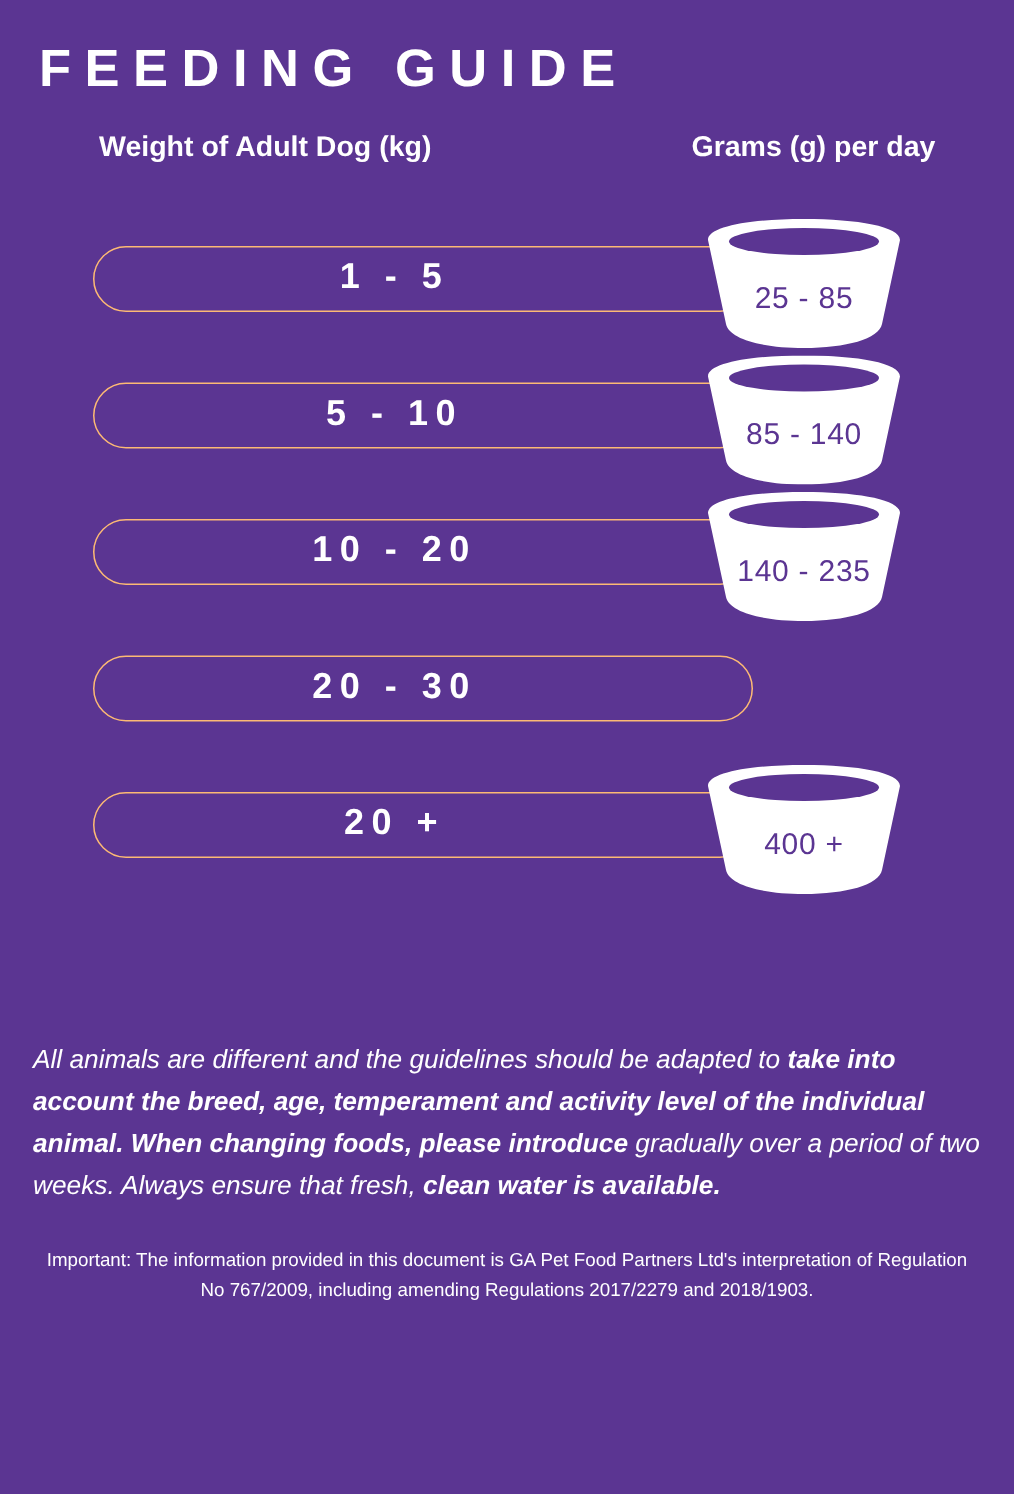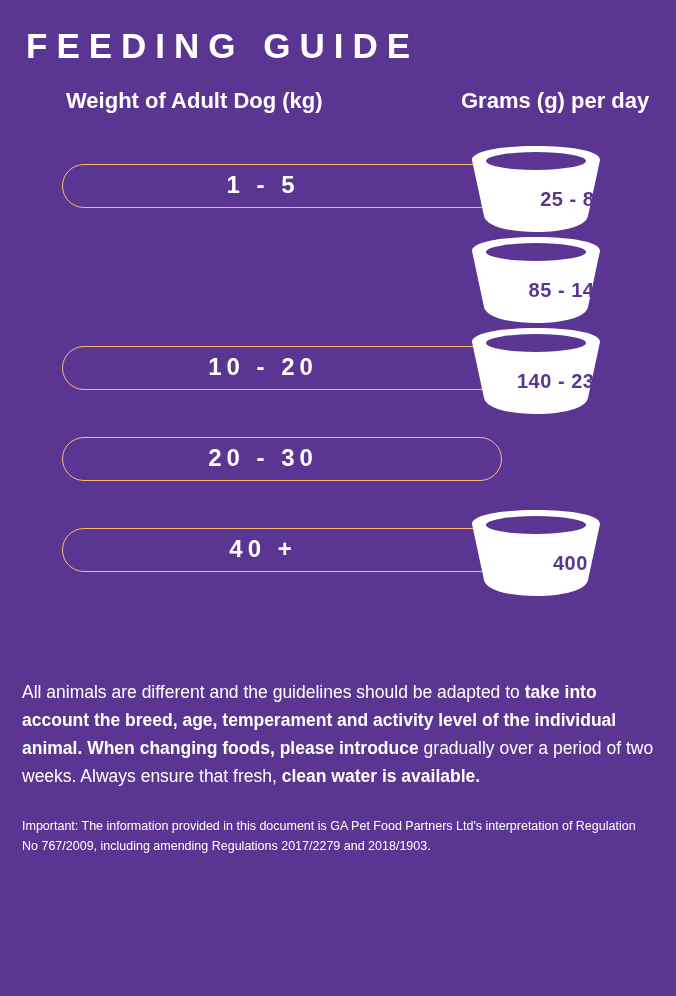"Weight of Adult Dog (kg)" .col-head { font-size: 22px -> 19px }
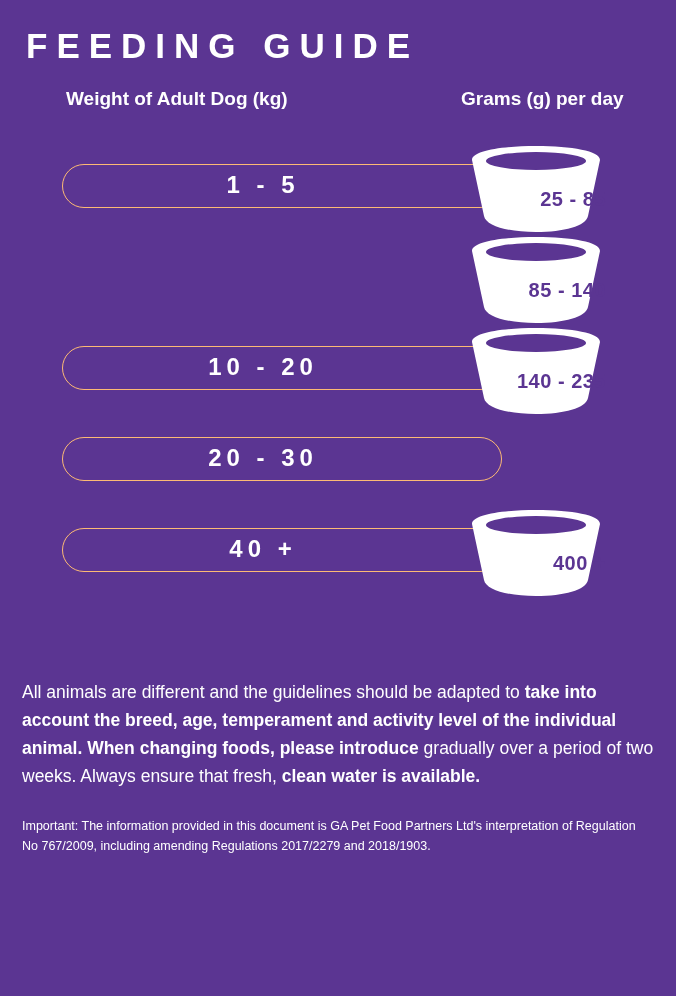"25 - 85" .bowl-label { font-weight: bold -> normal; text-align: right -> center }
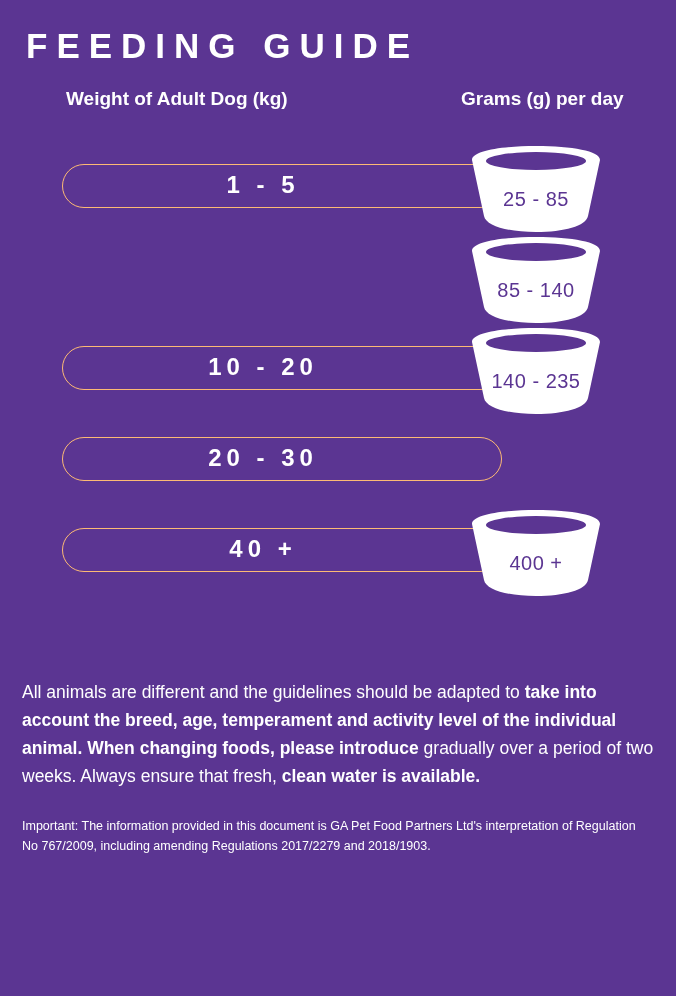"5 - 10" div.pill { html: none -> <div> <div>5 - 10</div> </div> }
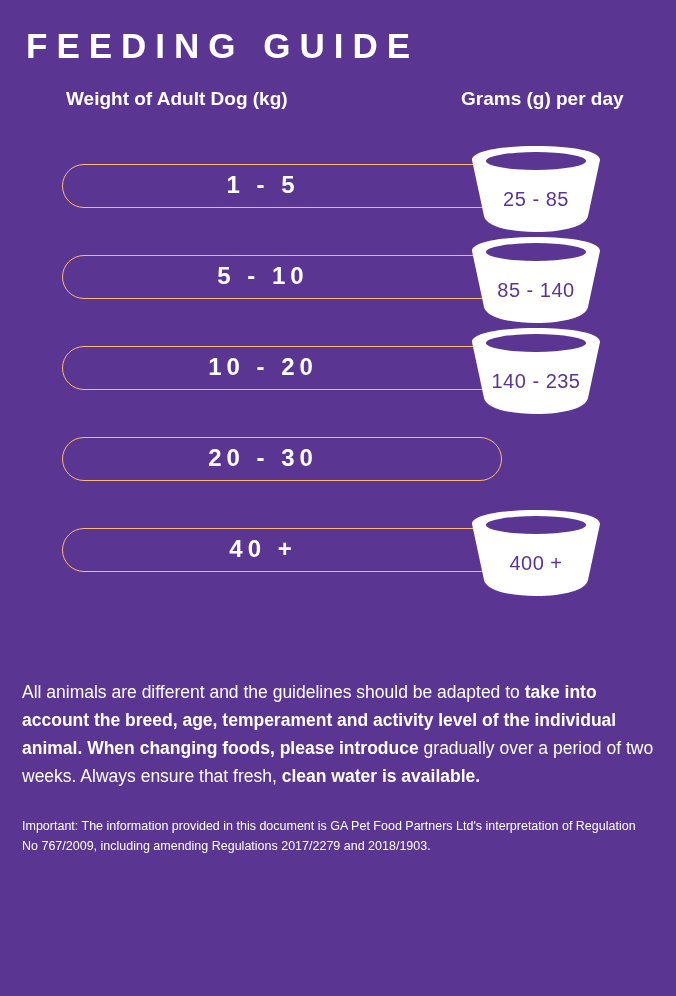"40 +" div.pill-label { text: 40 -> 20 }
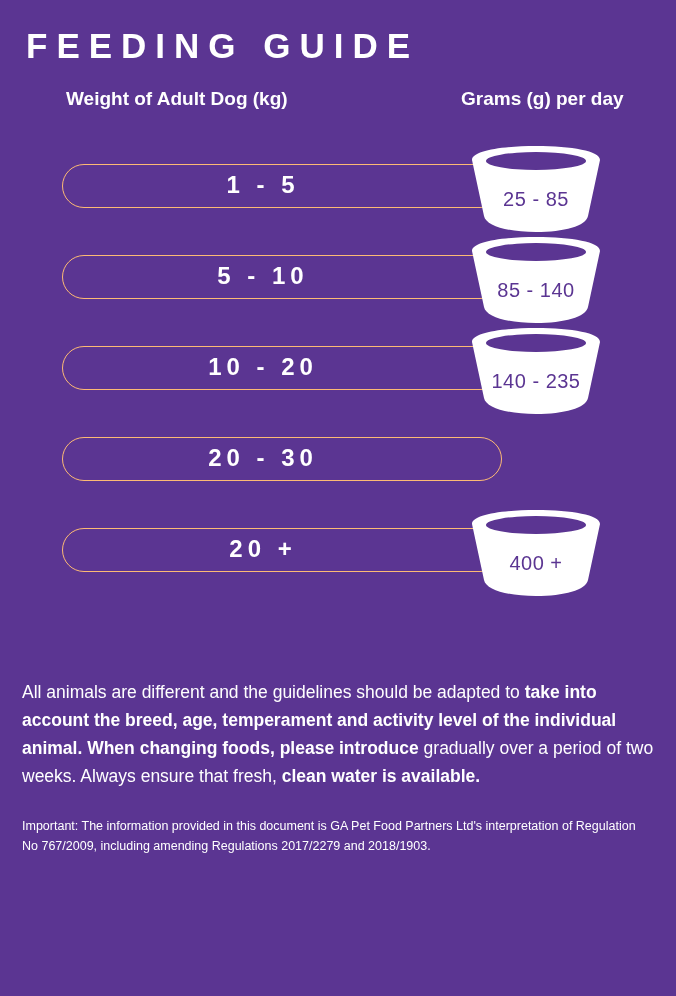"All animals are different and" .body-text { font-style: none -> italic; margin: 2px 22px 0 22px -> 16px 22px 0 22px }
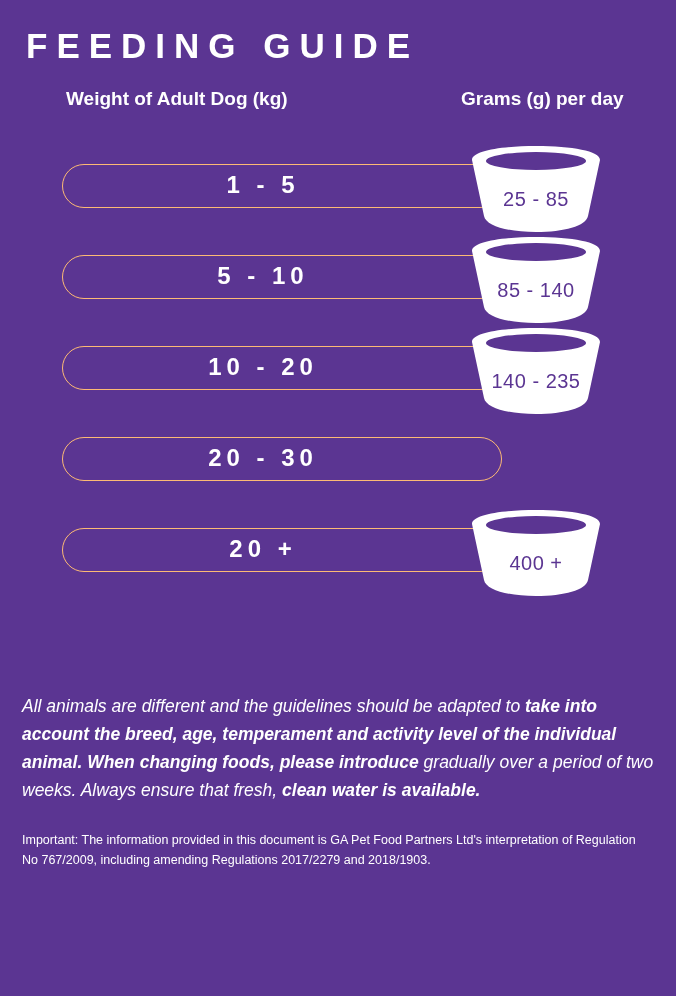"Important: The information provided in" .footnote { text-align: none -> center }
